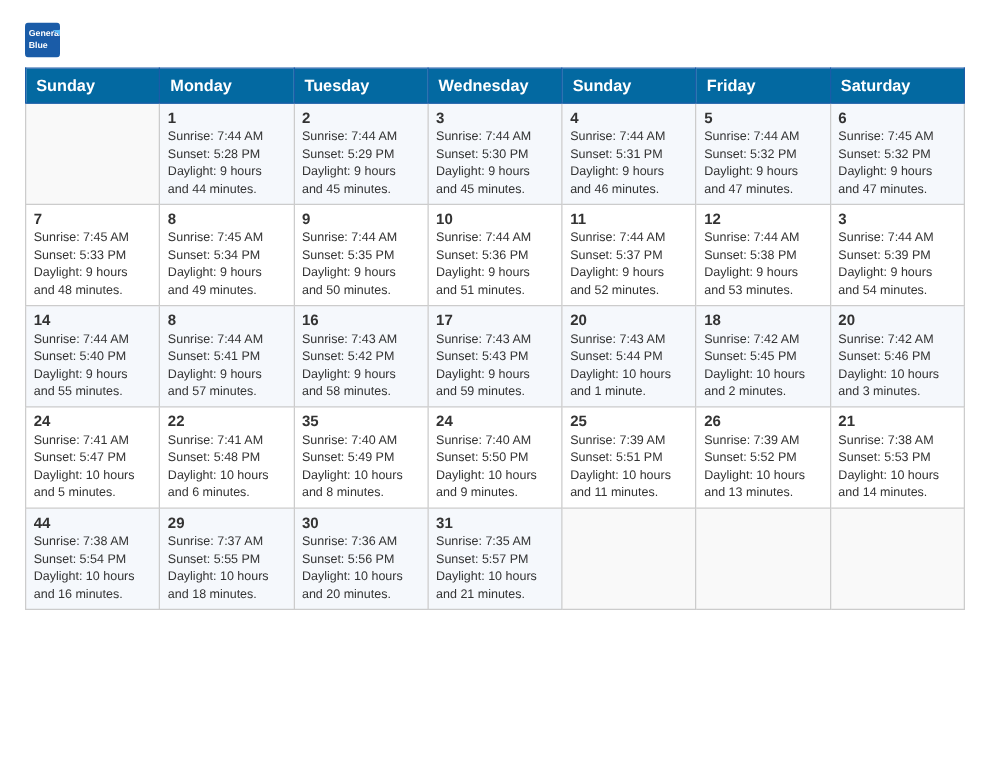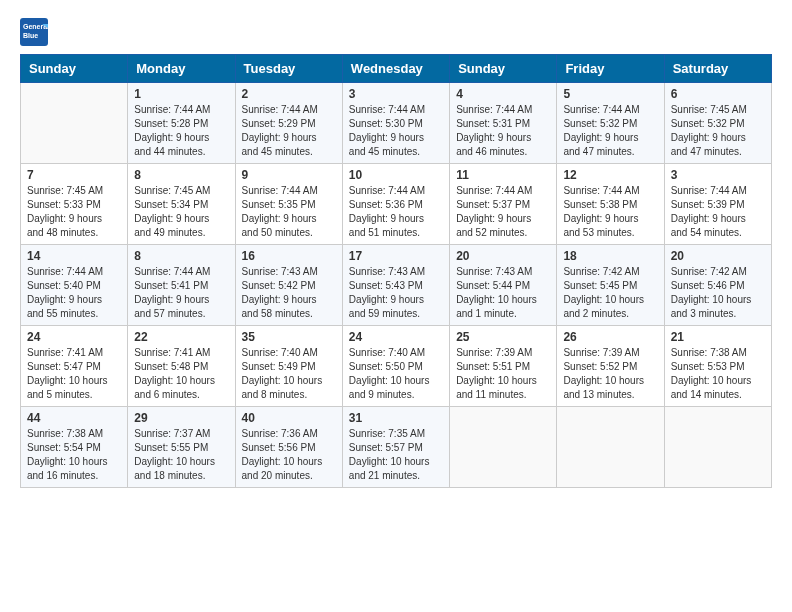"40" span.day-num { text: 40 -> 30 }
